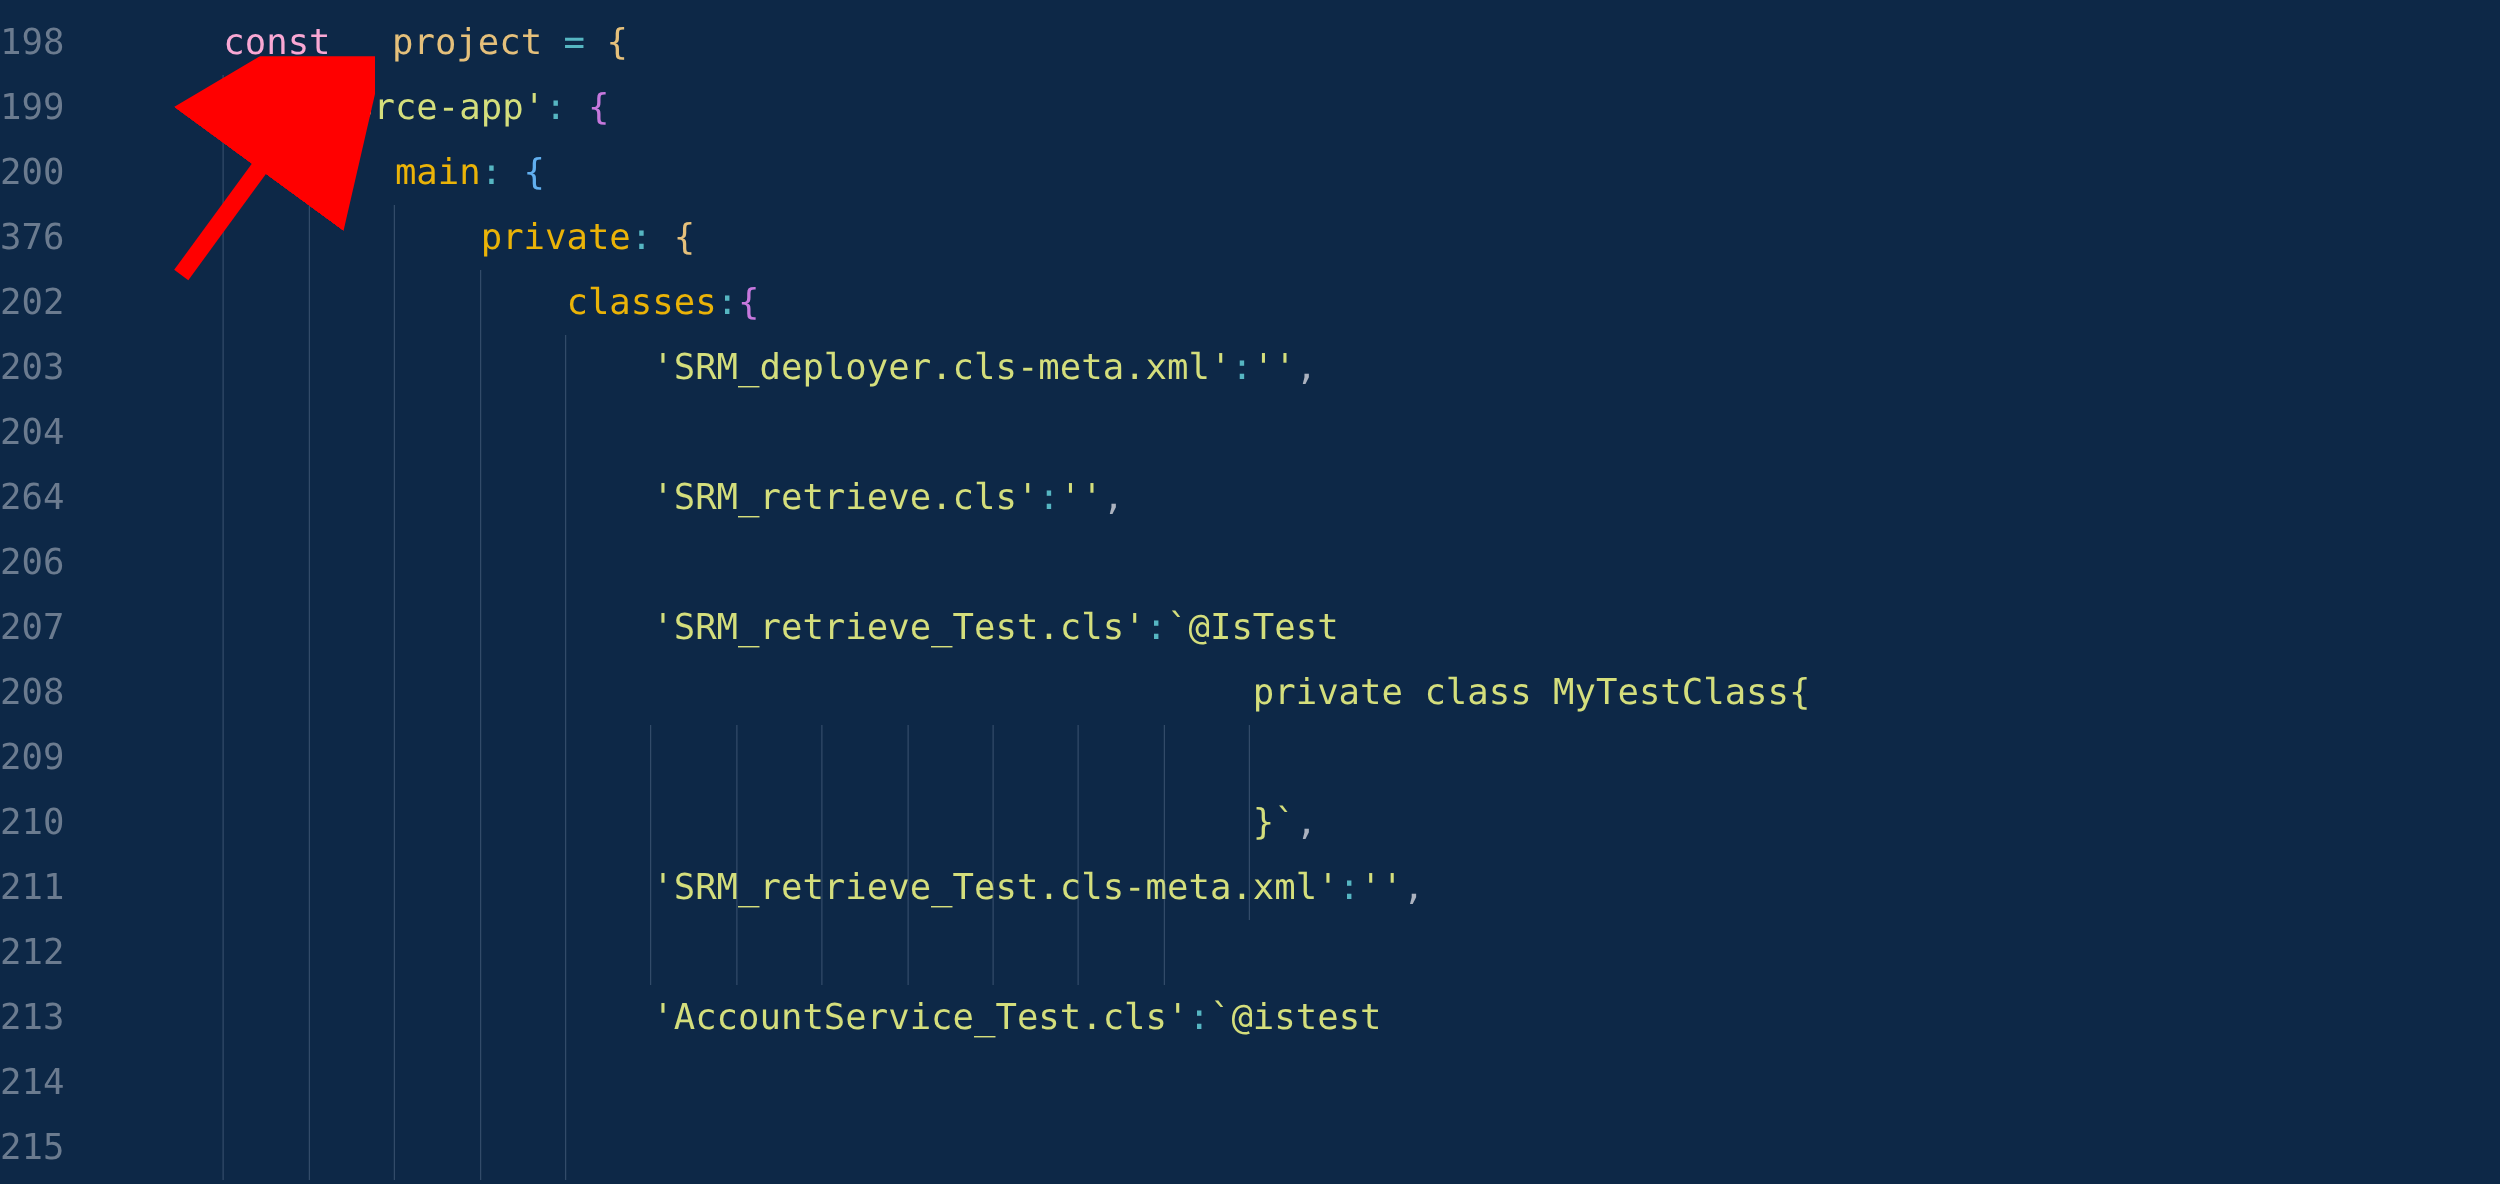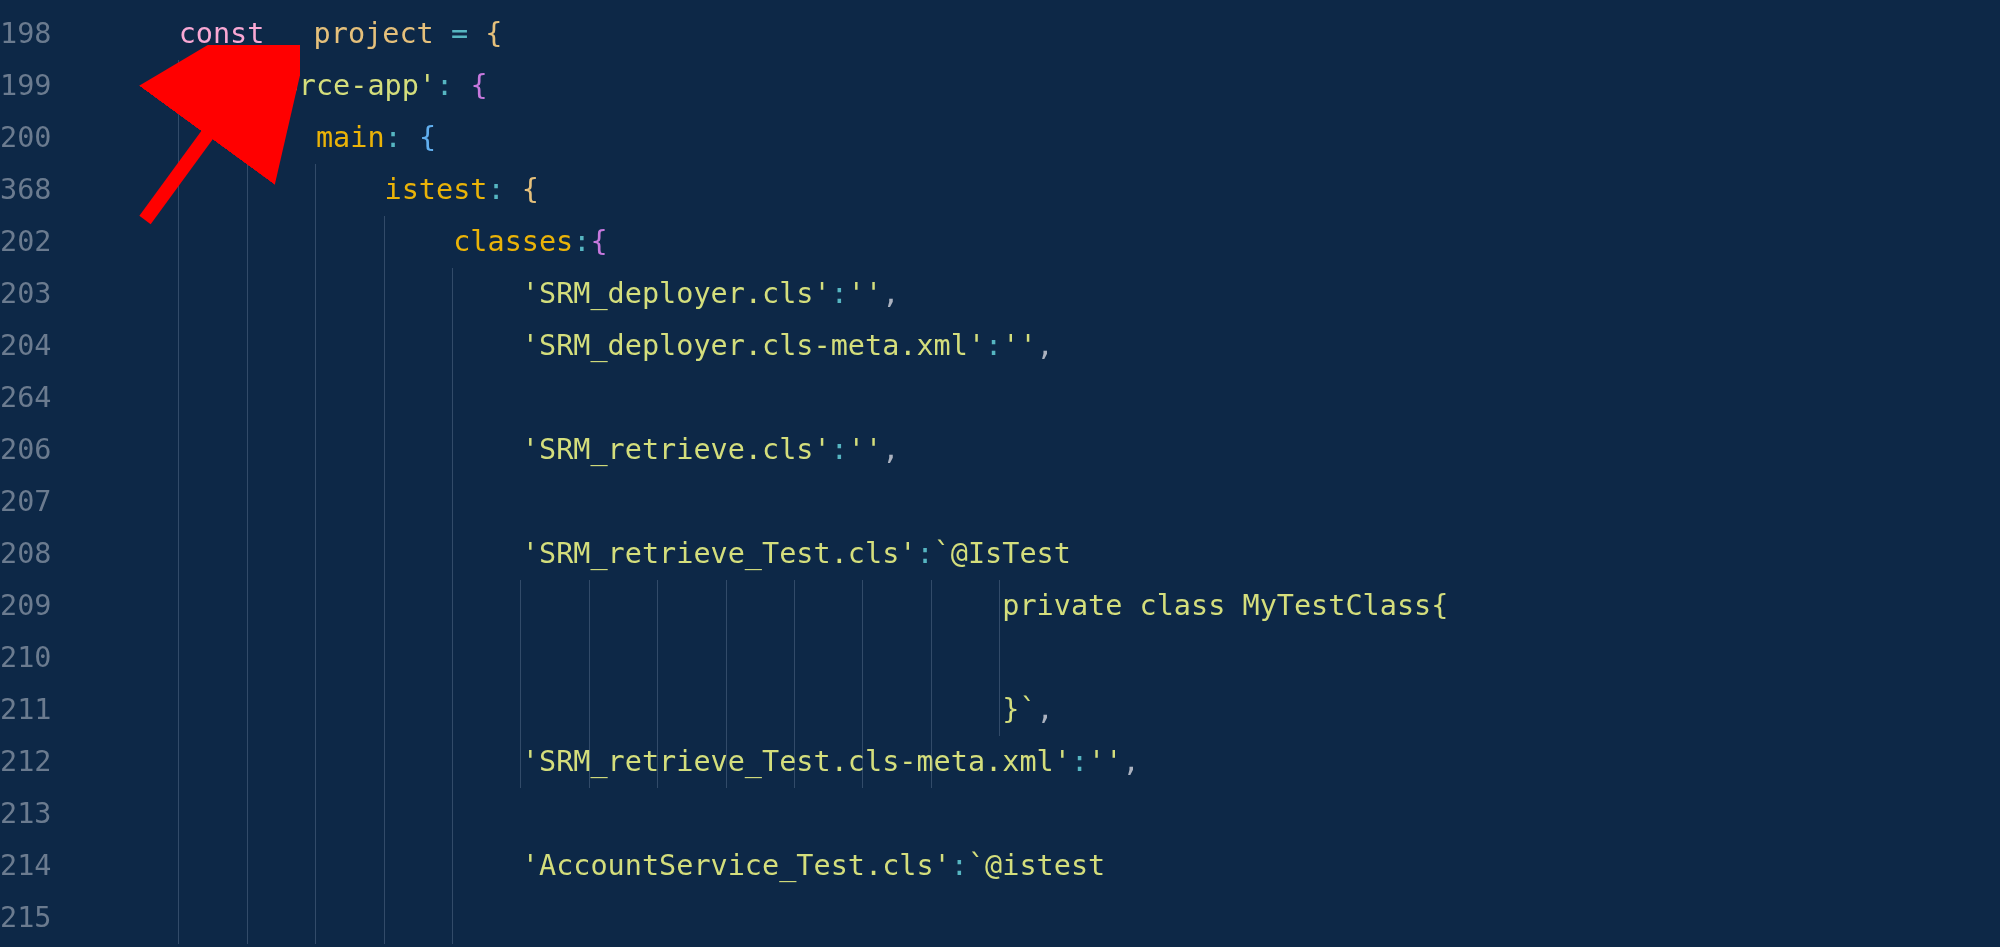"368" div.line-number { text: 368 -> 376 }
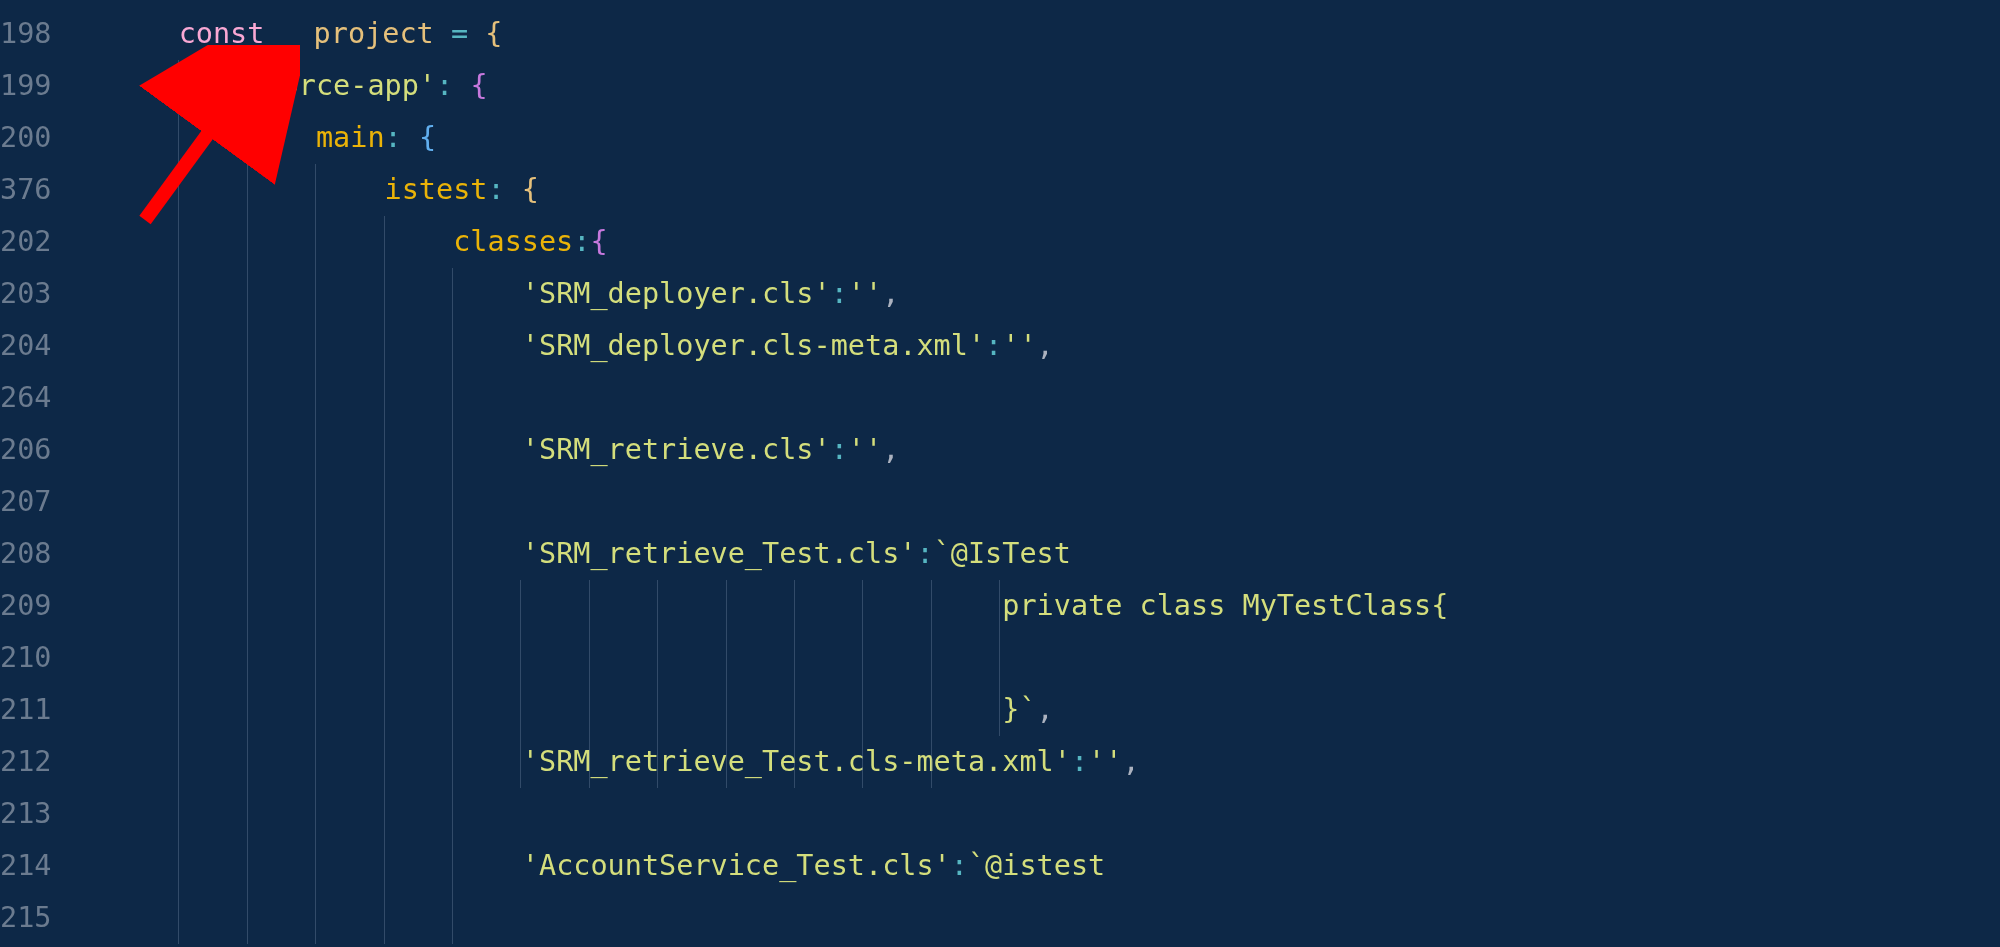"istest" span.tok-prop { text: istest -> private }
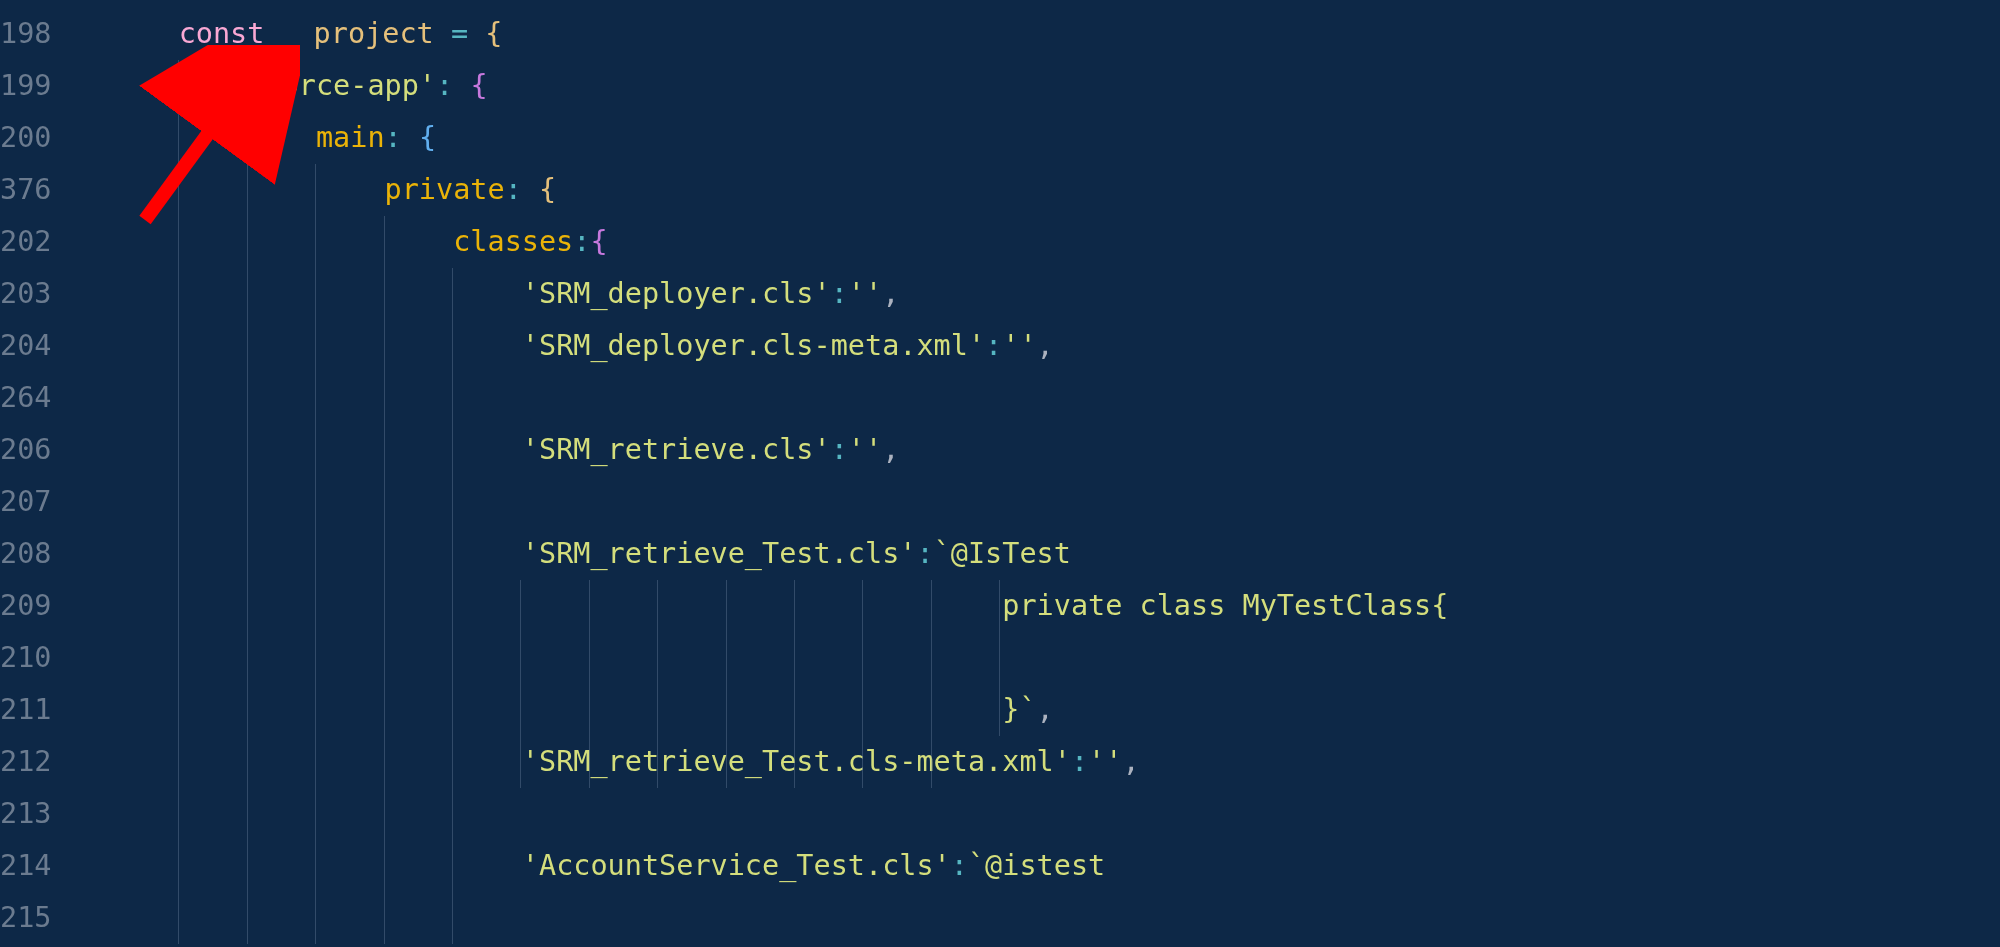"'SRM_deployer.cls':''," div.code-line { html: <div> <span>'SRM_deployer.cls'</span><span>:</span><span>''</span><span>,</span></div> -> none }
